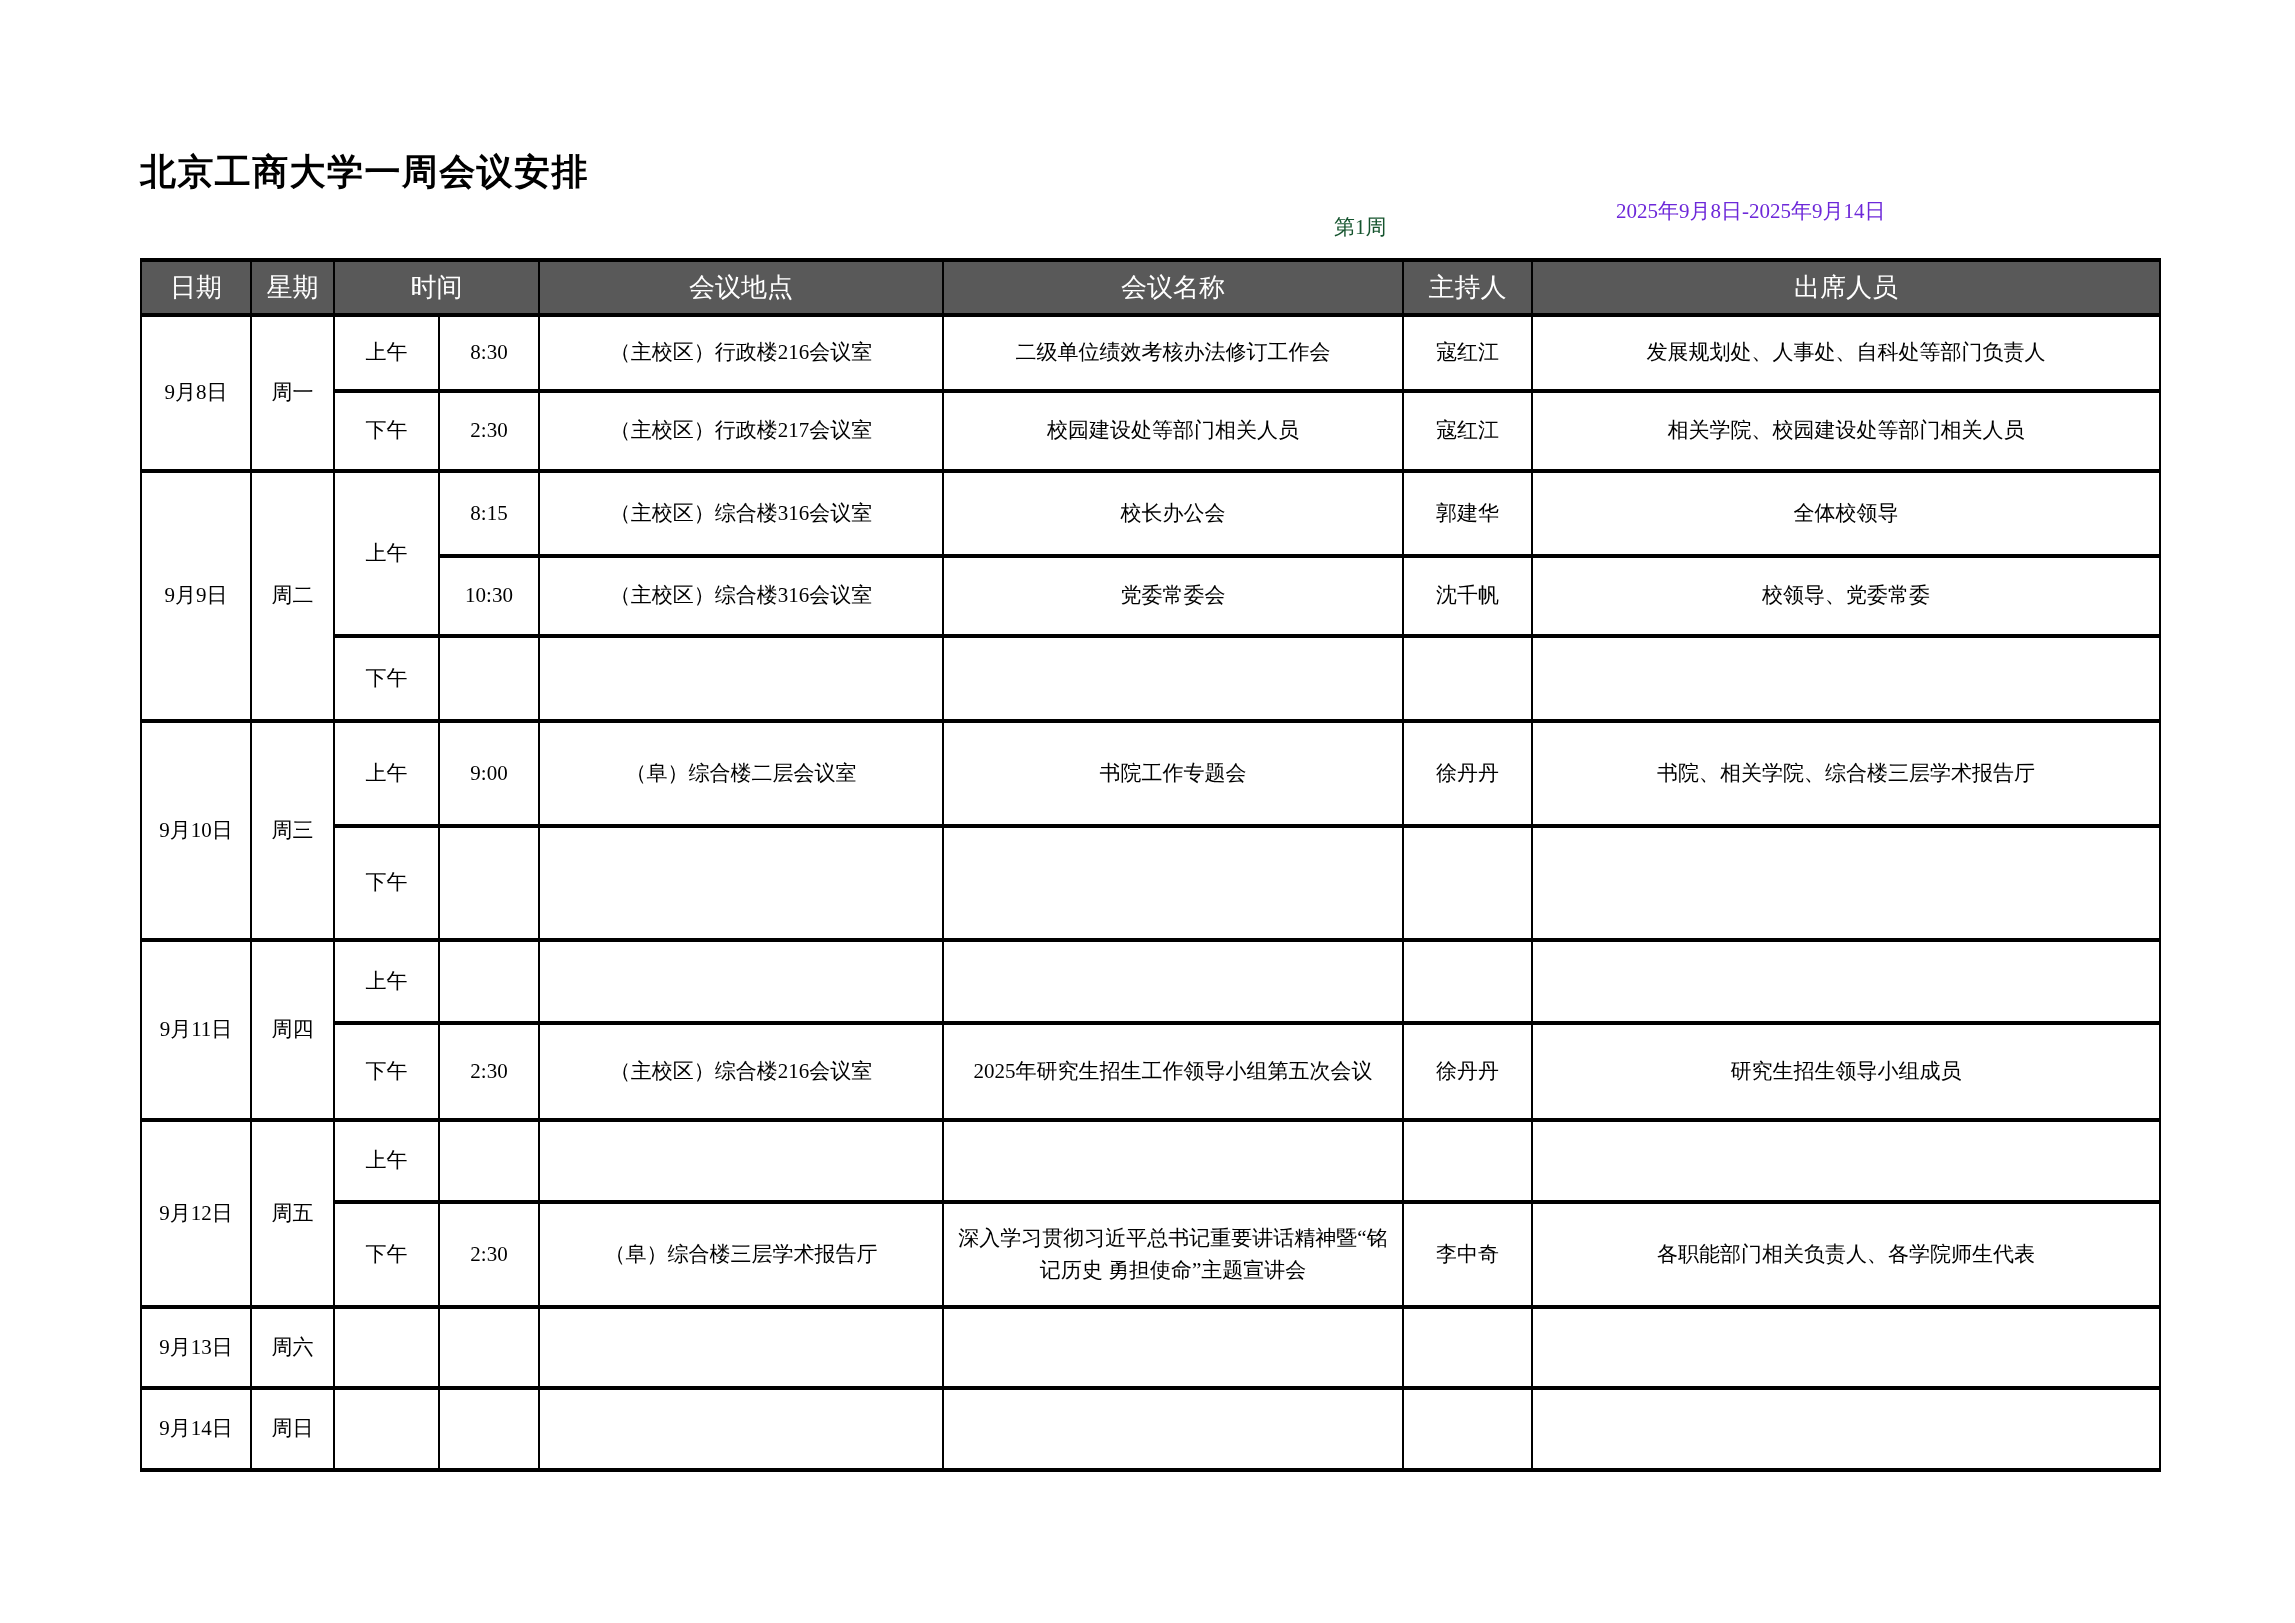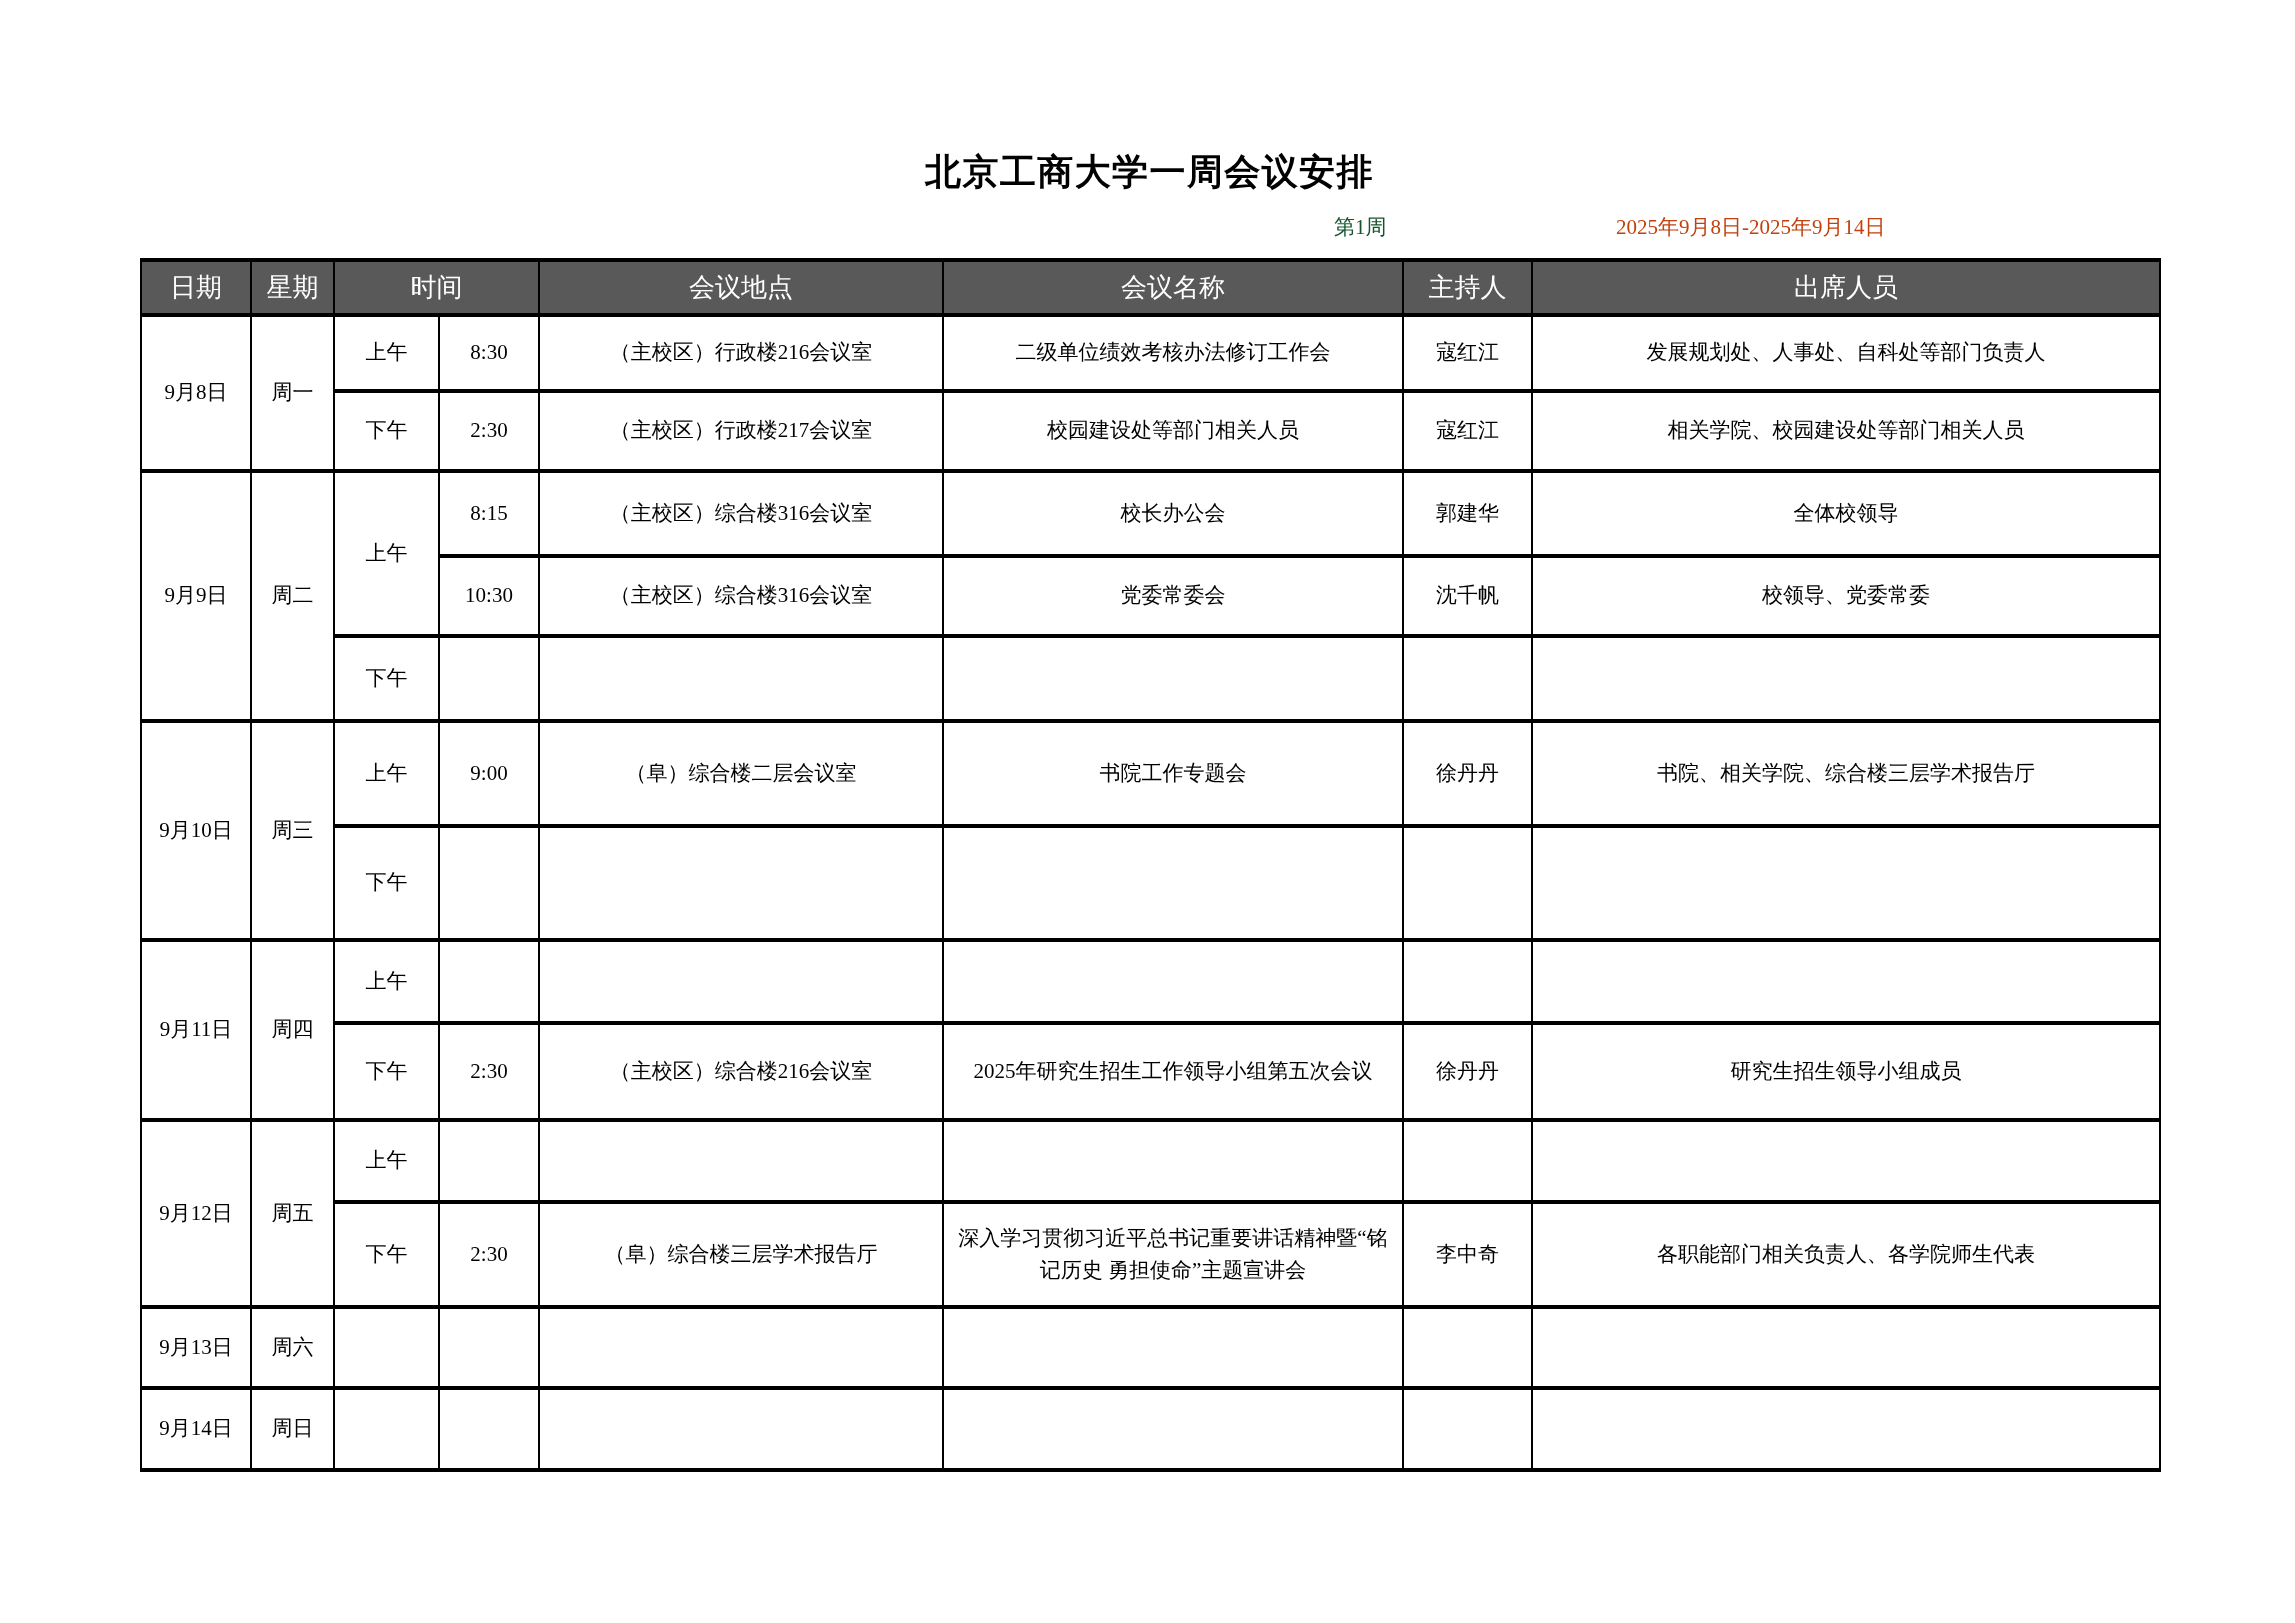"北京工商大学一周会议安排" #doc-title { text-align: center -> left }
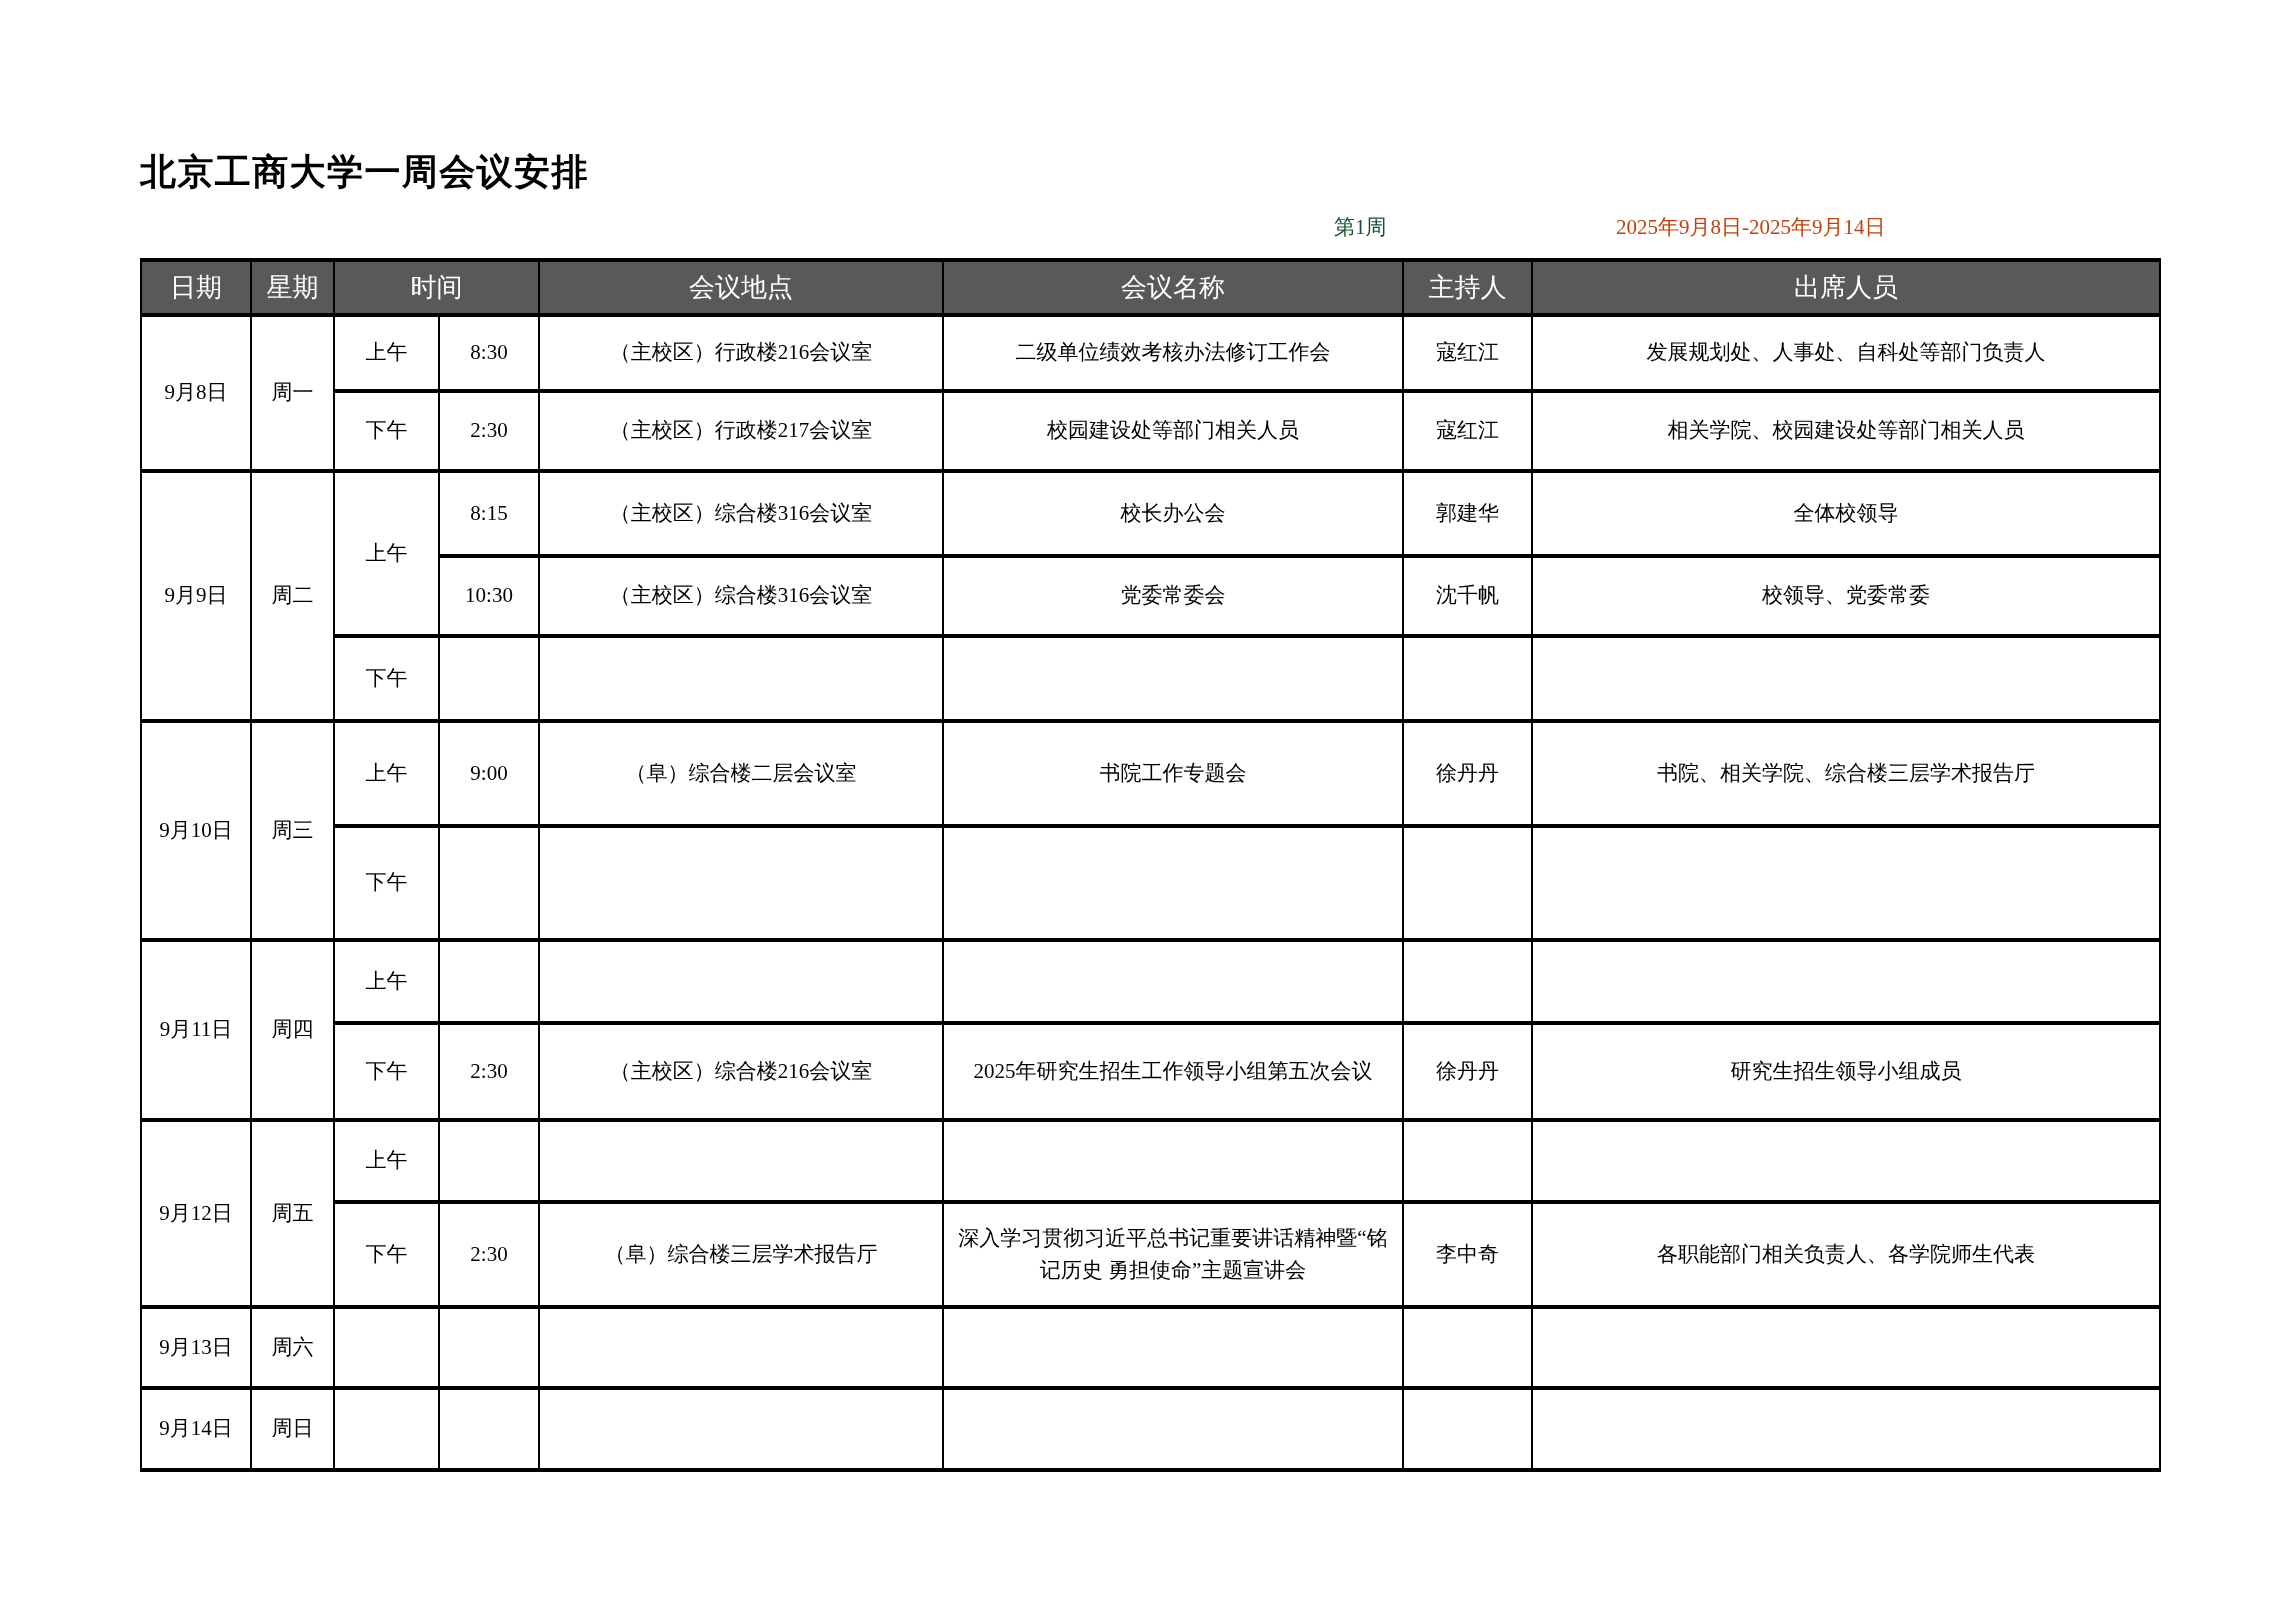"2025年9月8日-2025年9月14日" #date-range { color: #c2410c -> #6d28d9; top: 213px -> 197px }
